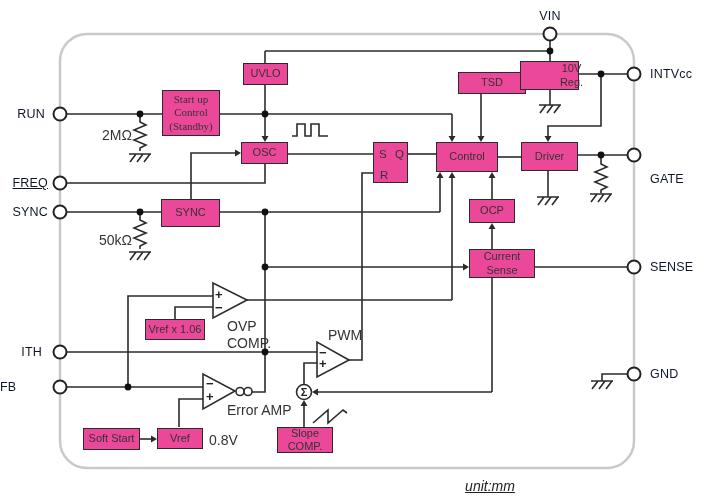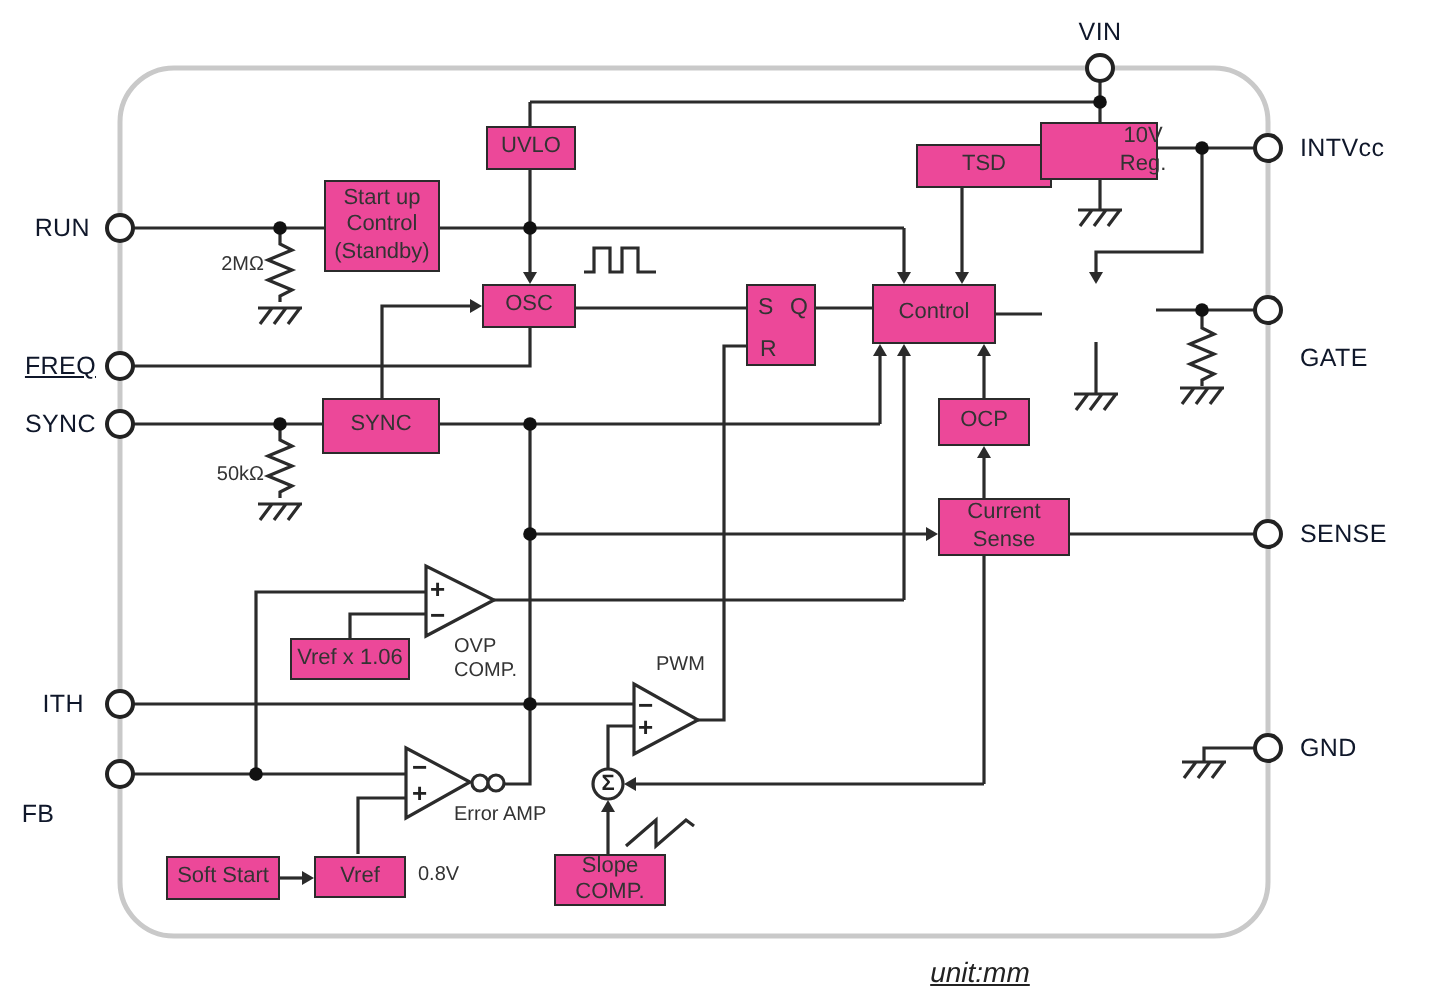"Start up" div.box { font-family: none -> Liberation Serif, serif }
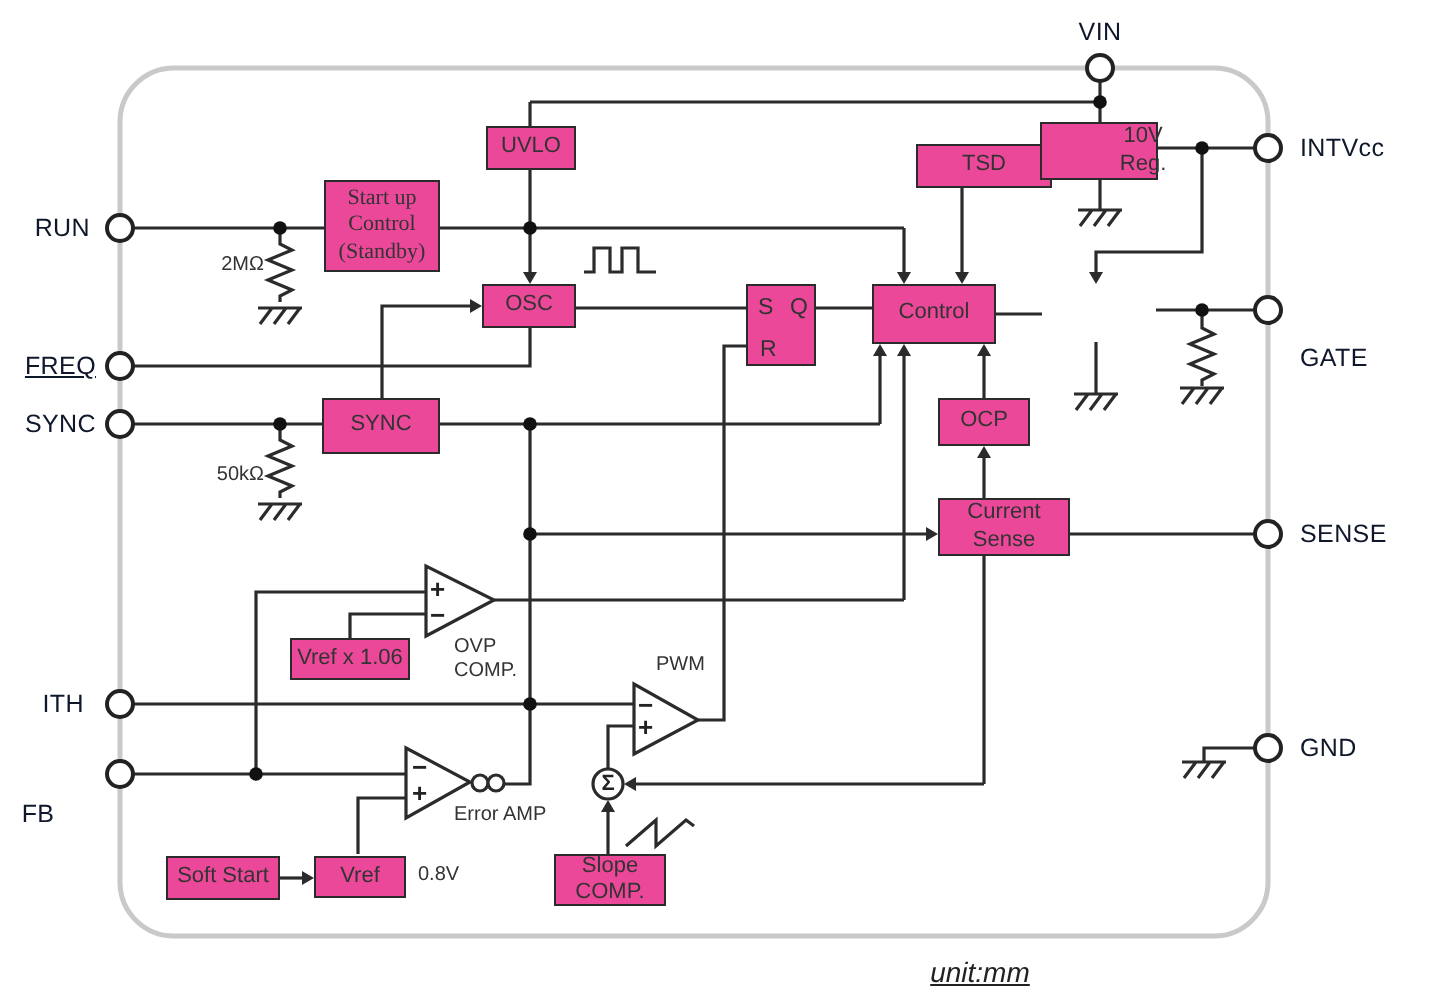"2MΩ" .lbl { font-size: 10px -> 14px }
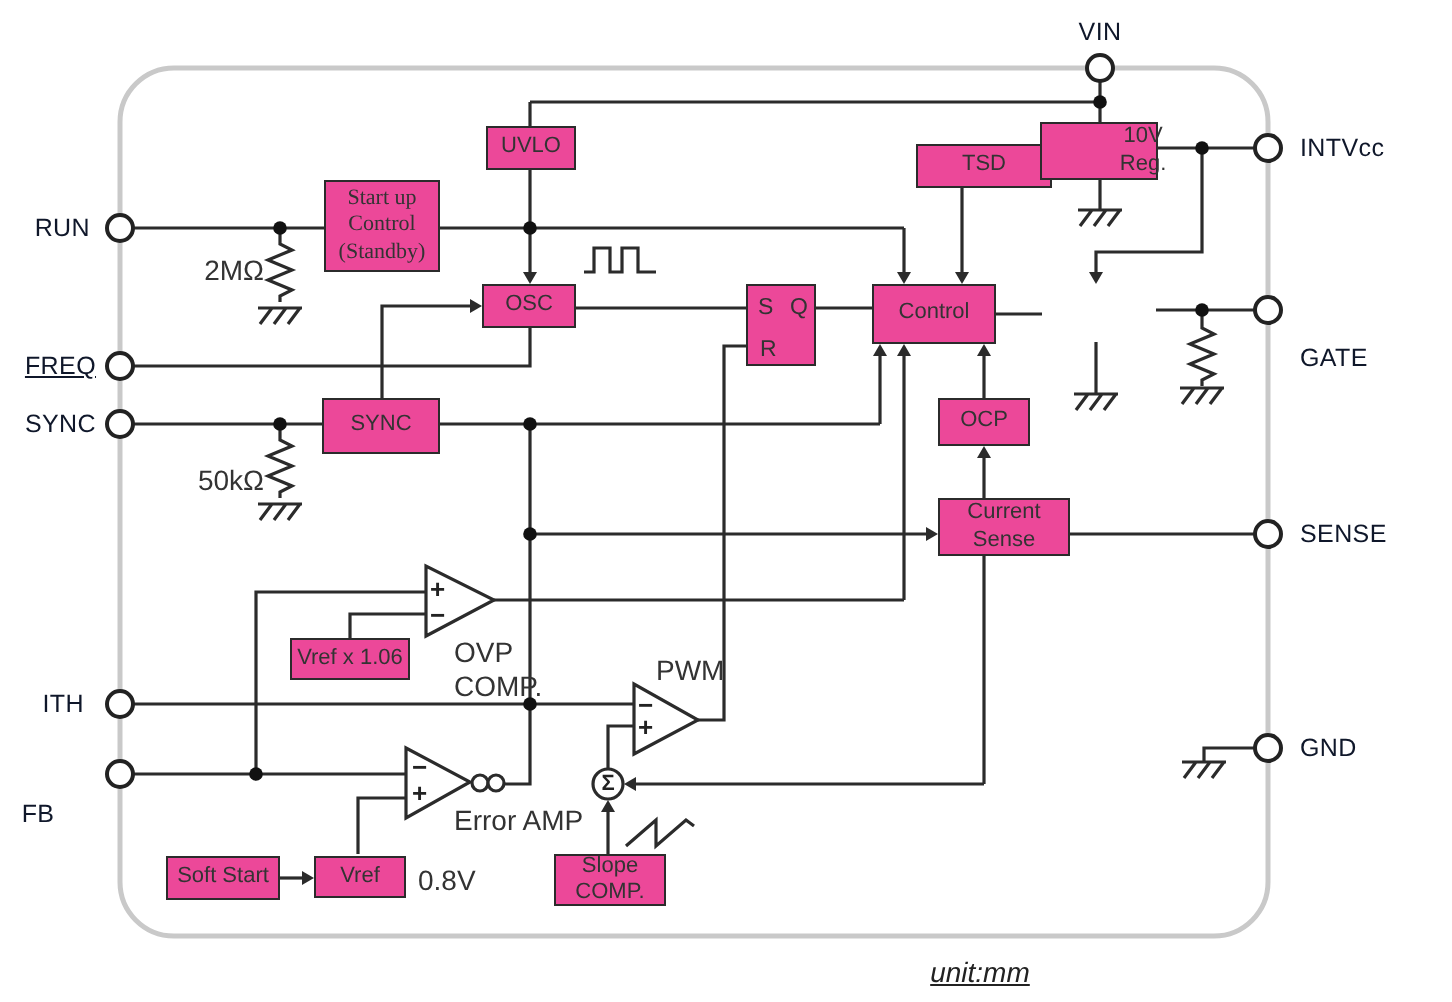"Driver" div.box { html: none -> <div>Driver</div> }
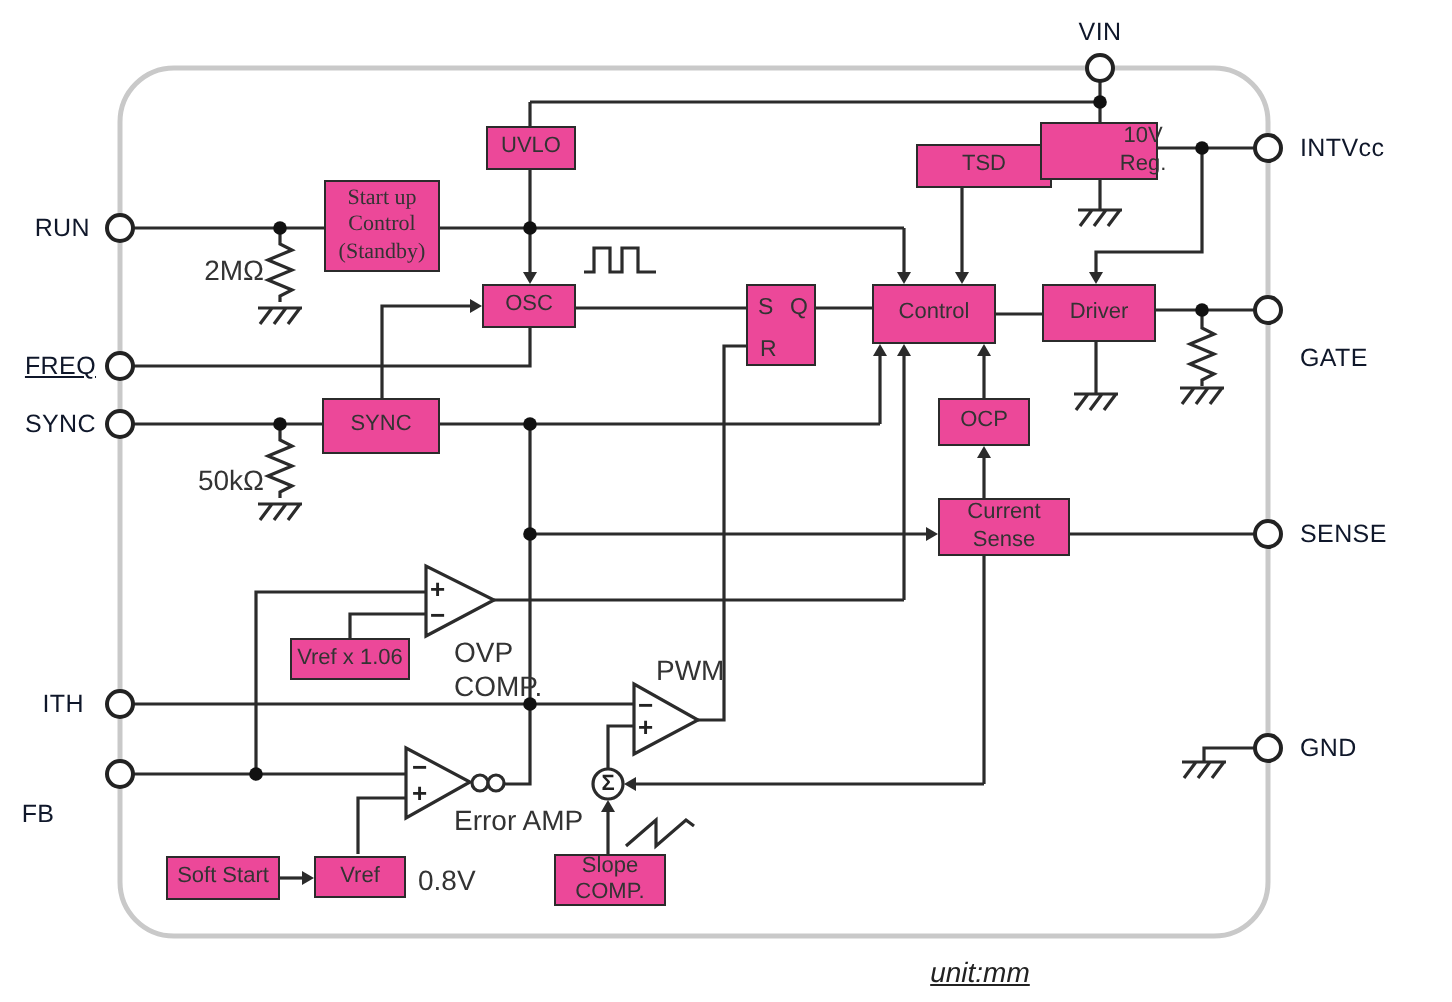"FB" div.pin { text-align: center -> left; top: 400px -> 380px }
